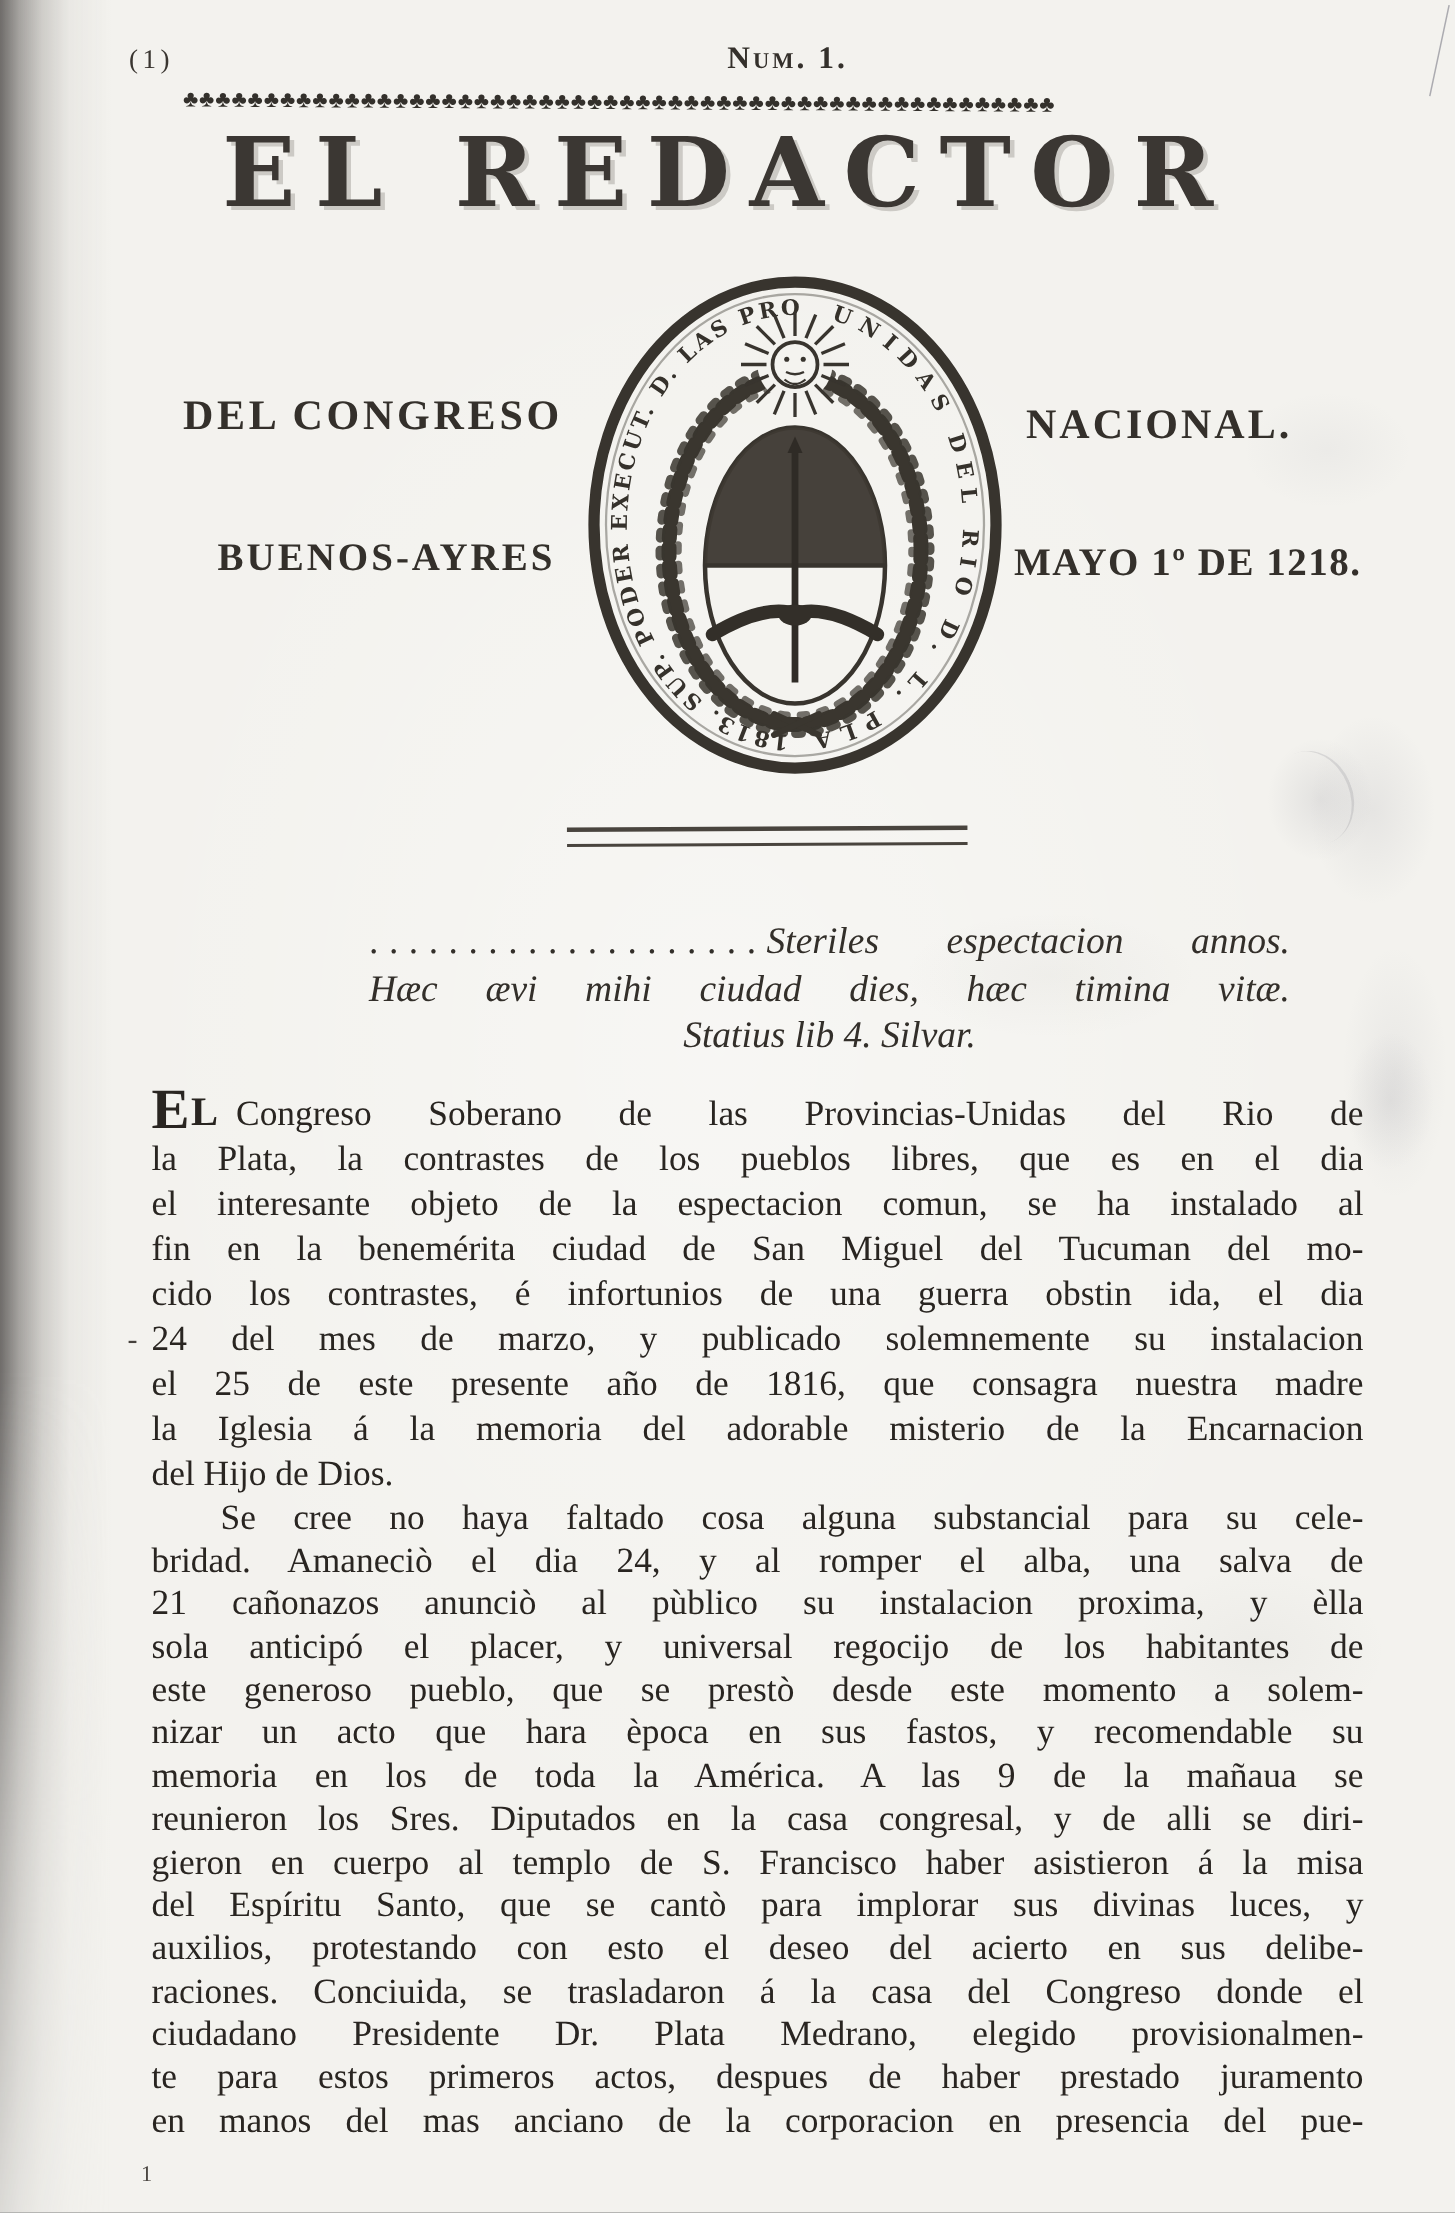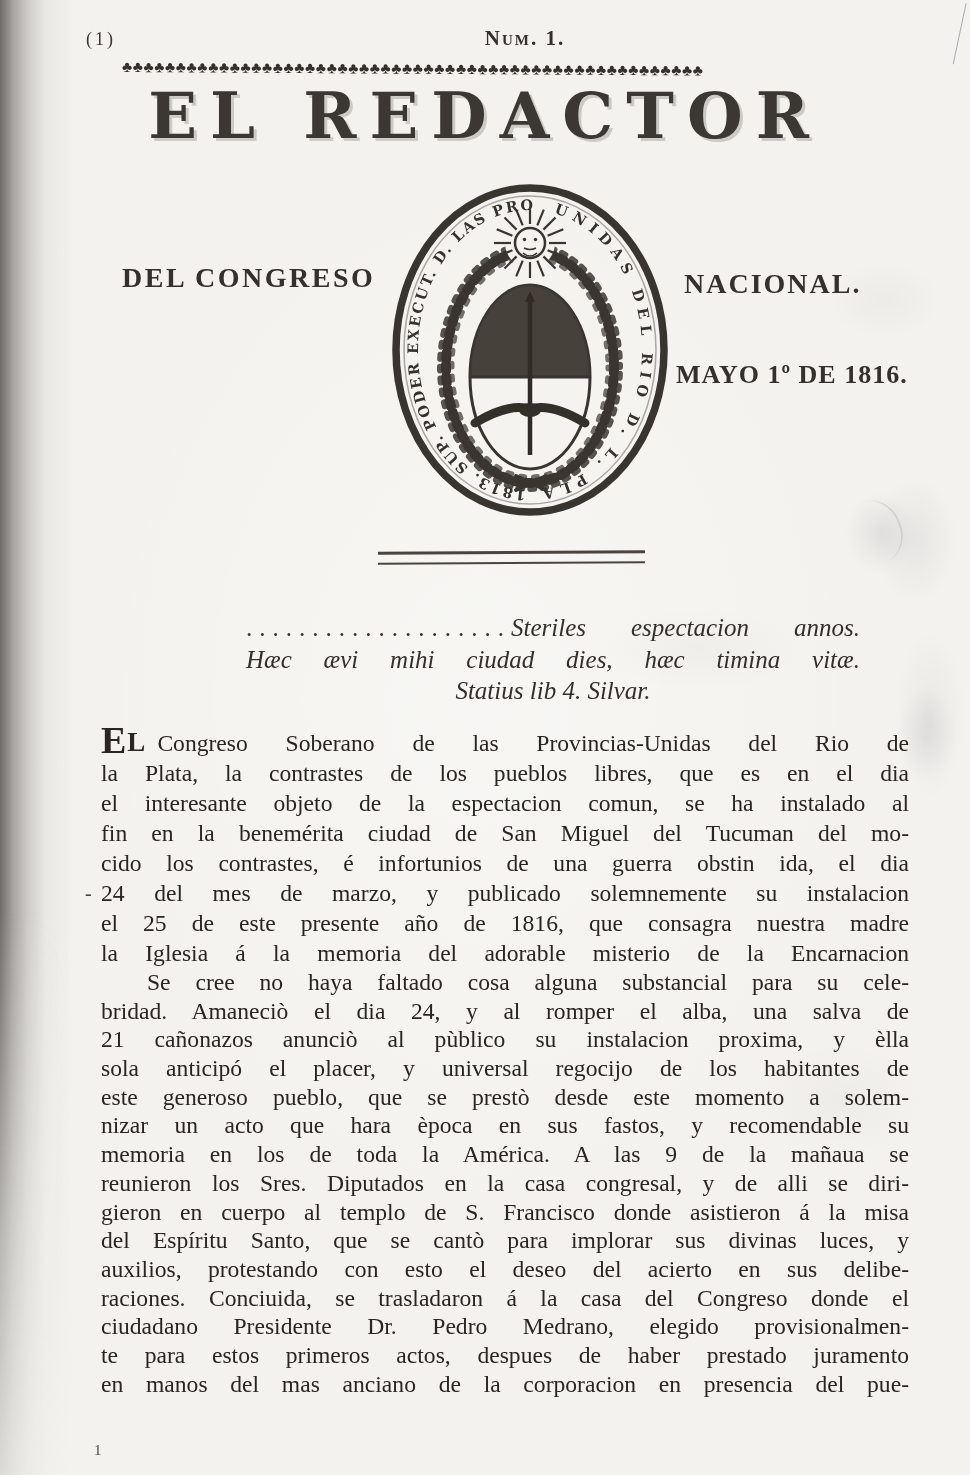"BUENOS-AYRES" div.mast { html: none -> <div>BUENOS-AYRES</div> }
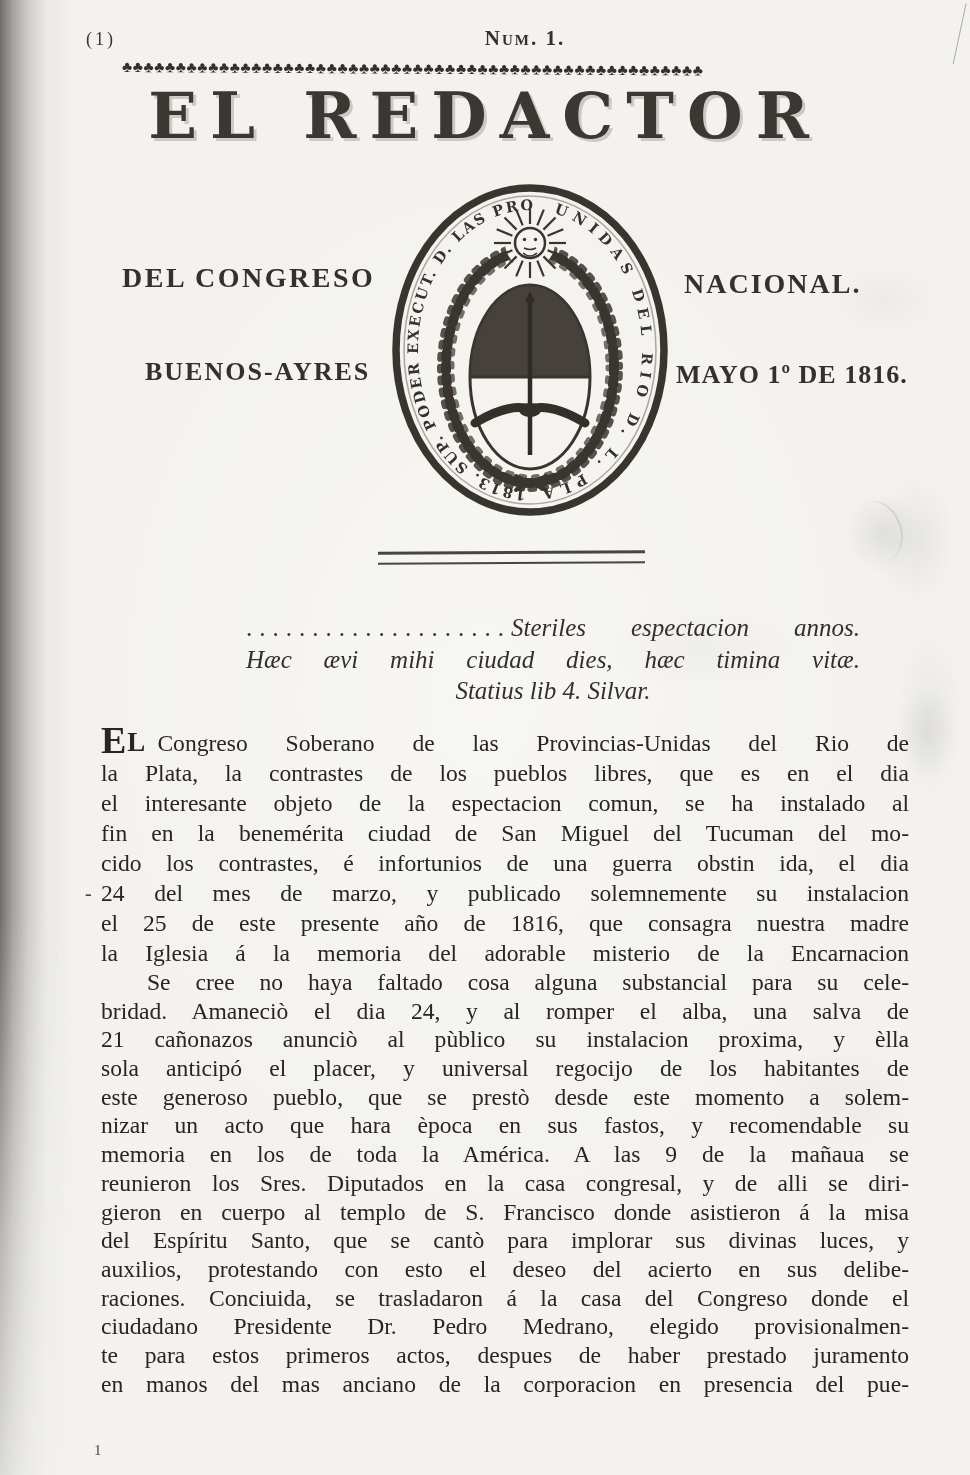"MAYO 1º DE 1816." div.mast { text: 1816 -> 1218 }
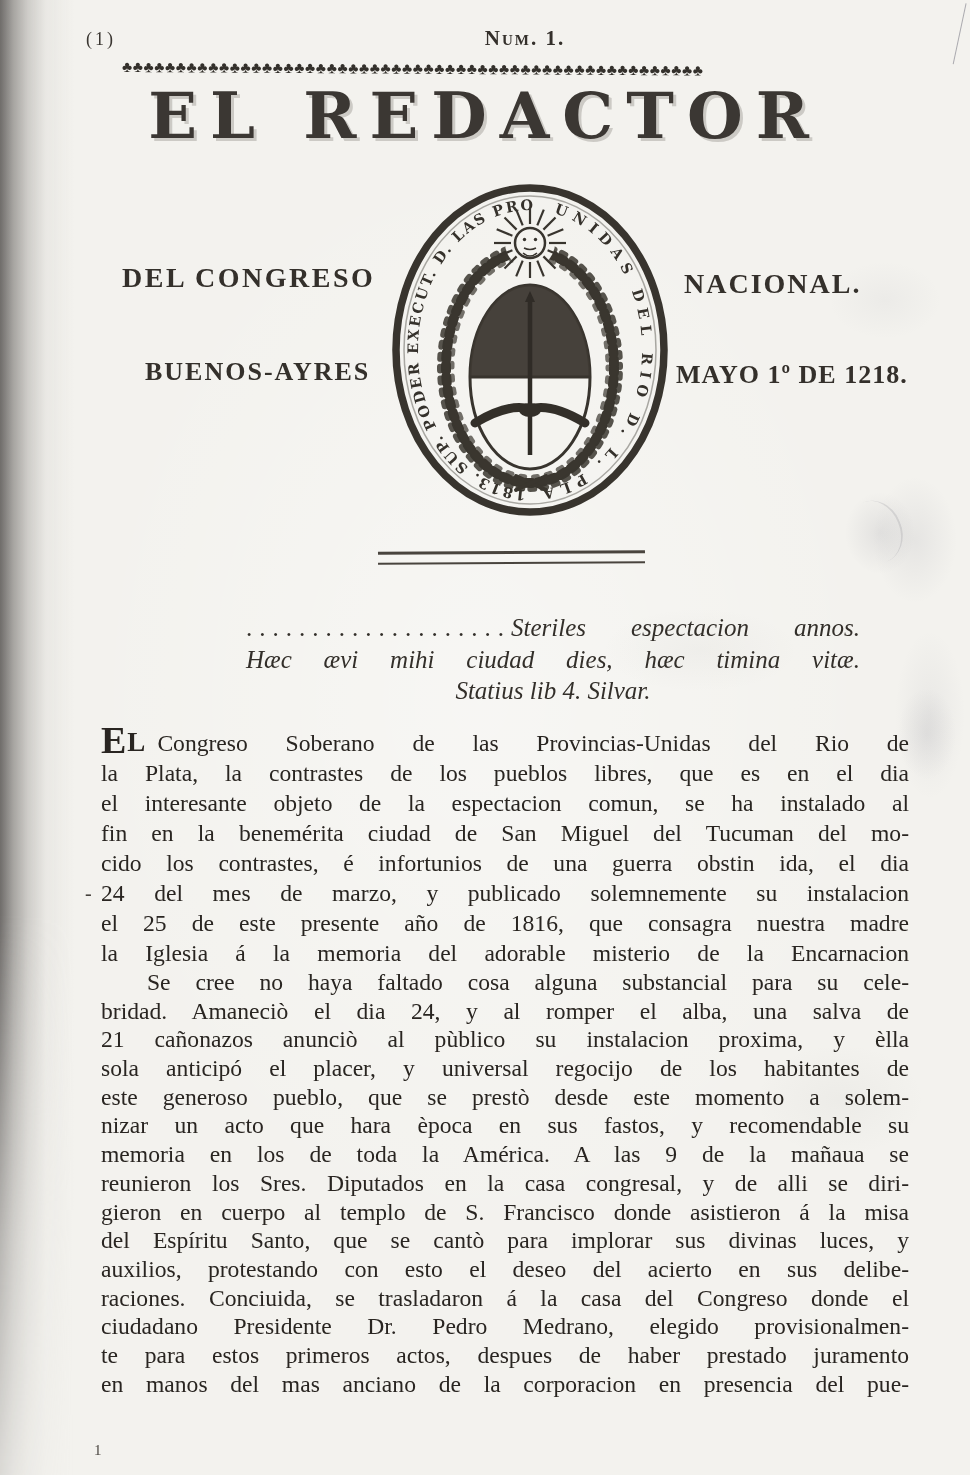"del Hijo de Dios." div.bline { html: none -> <div>del Hijo de Dios.</div> }
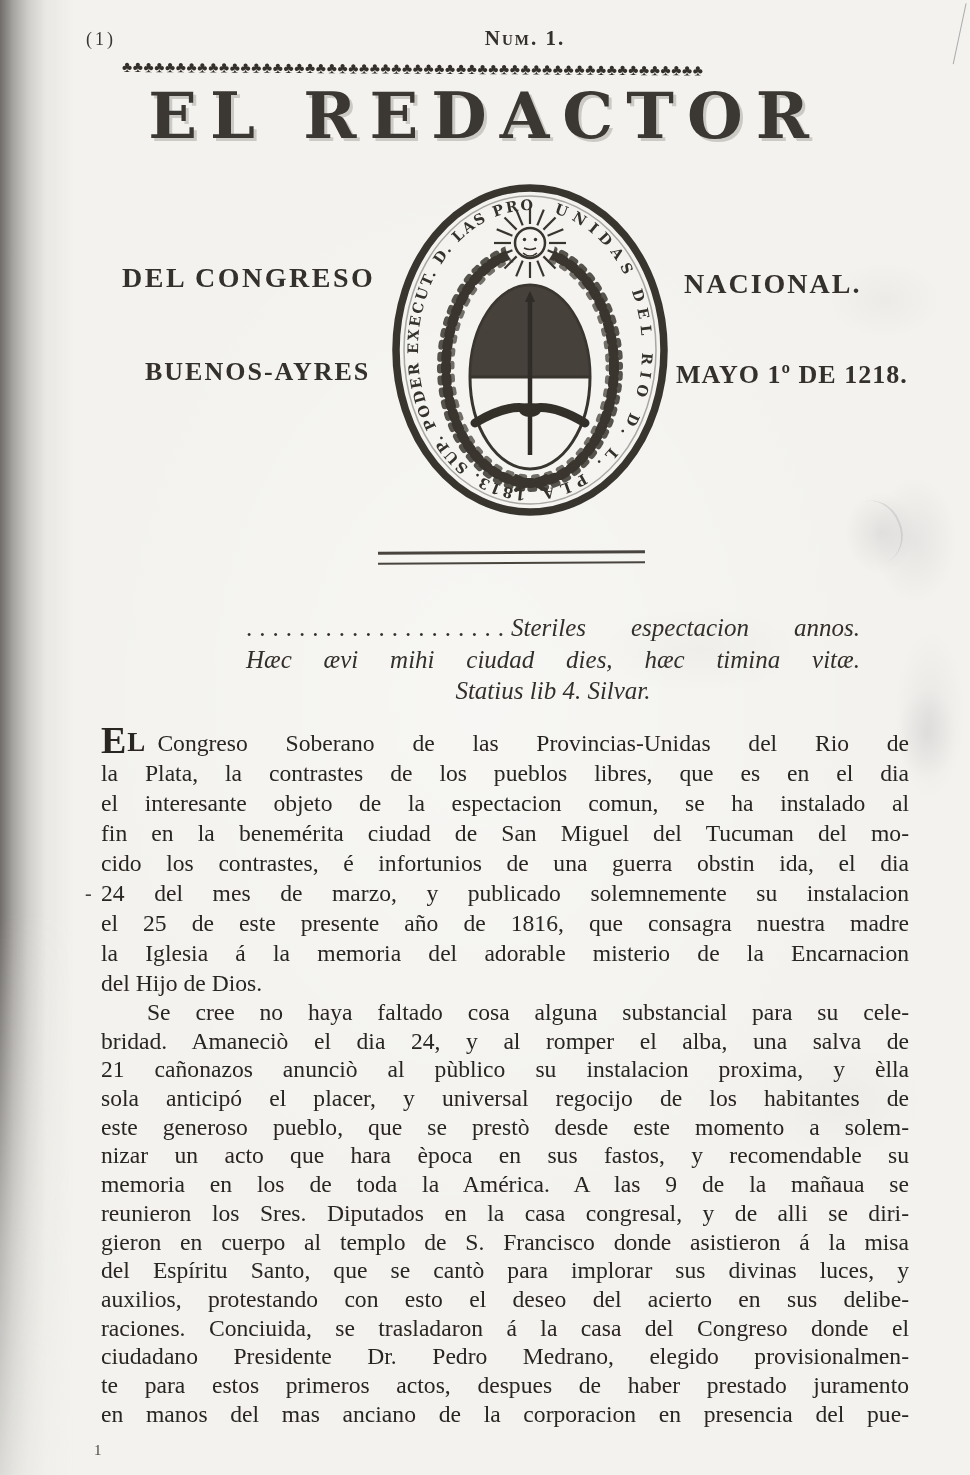"gieron en cuerpo al templo" div.bline { text: donde -> haber }
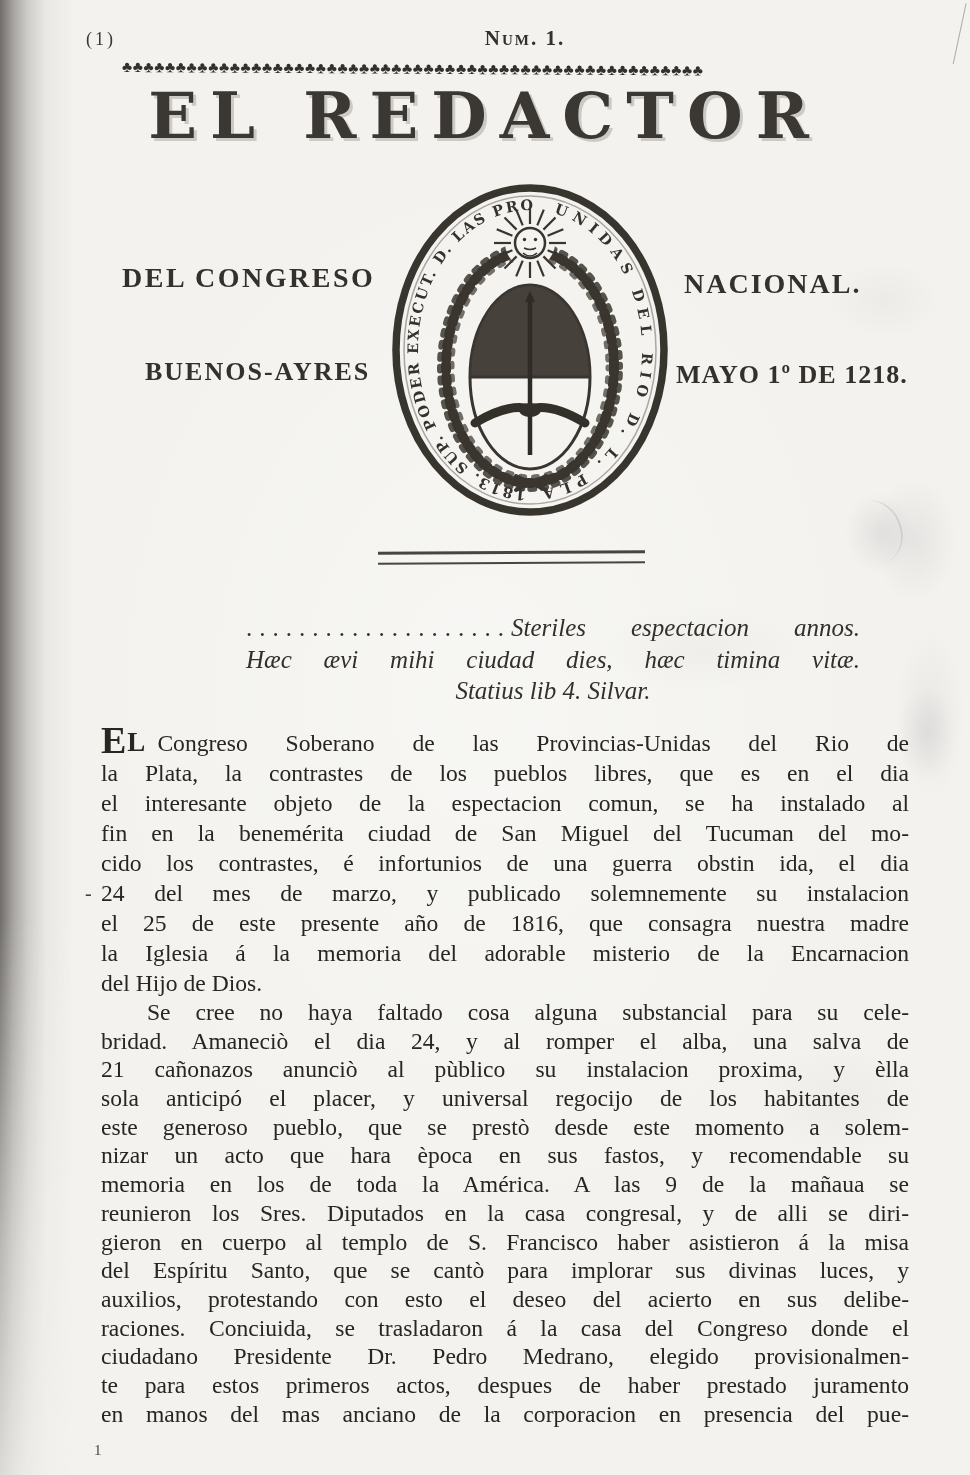"ciudadano Presidente Dr. Pedro Medrano," div.bline { text: Pedro -> Plata }
